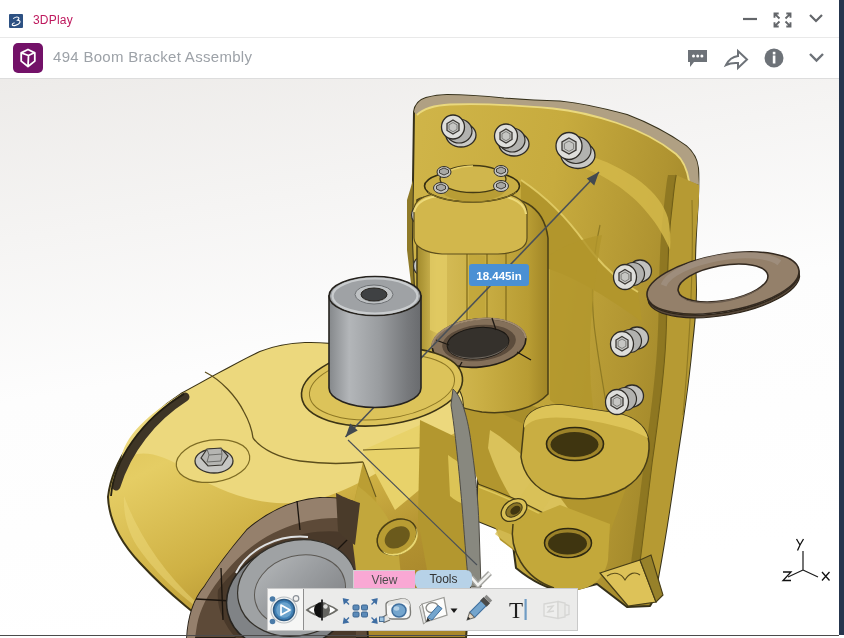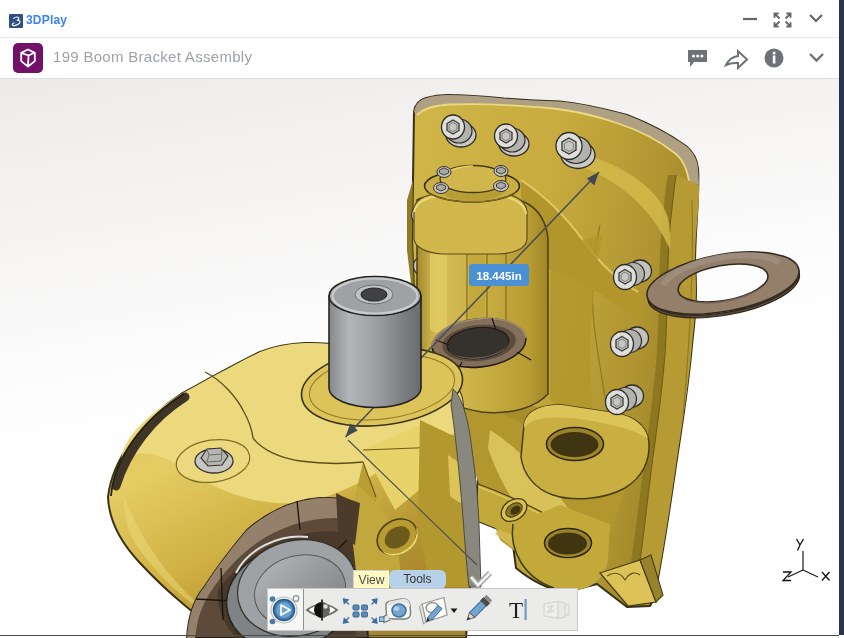"3DPlay" #t3dplay { color: #3b82f6 -> #be185d; font-weight: bold -> normal; left: 26px -> 33px }
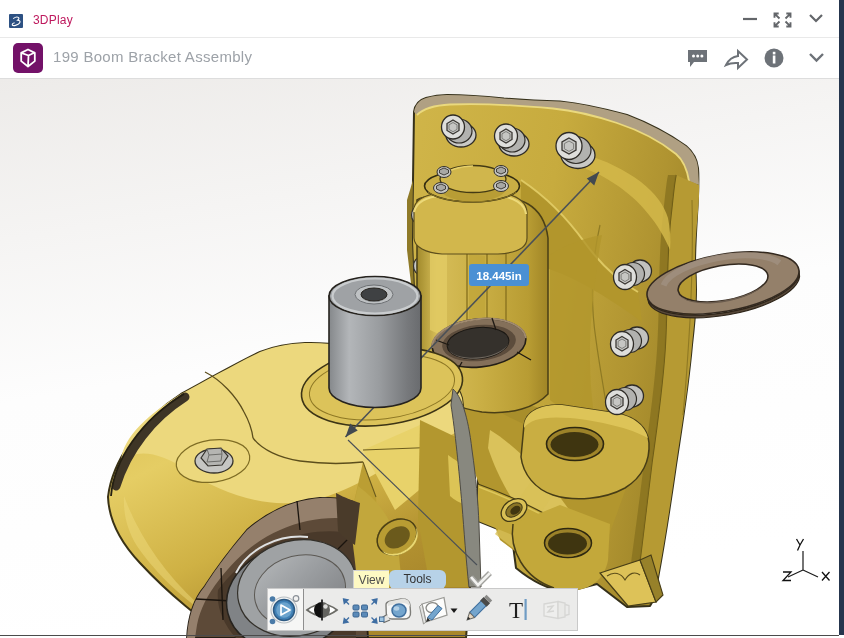"199 Boom Bracket Assembly" div { text: 199 -> 494 }
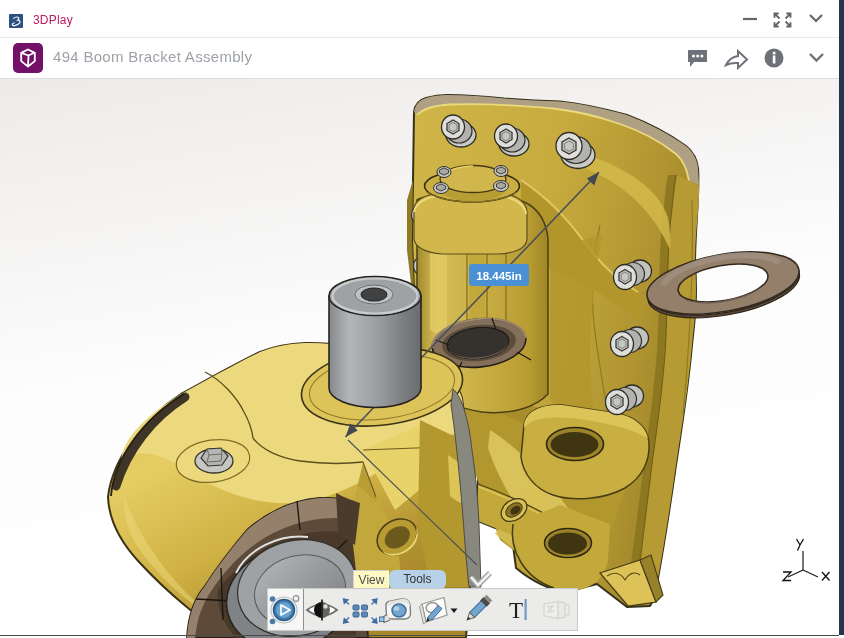"View" #tabview { background: #fef9c3 -> #f9a8d4; width: 36px -> 62px }
